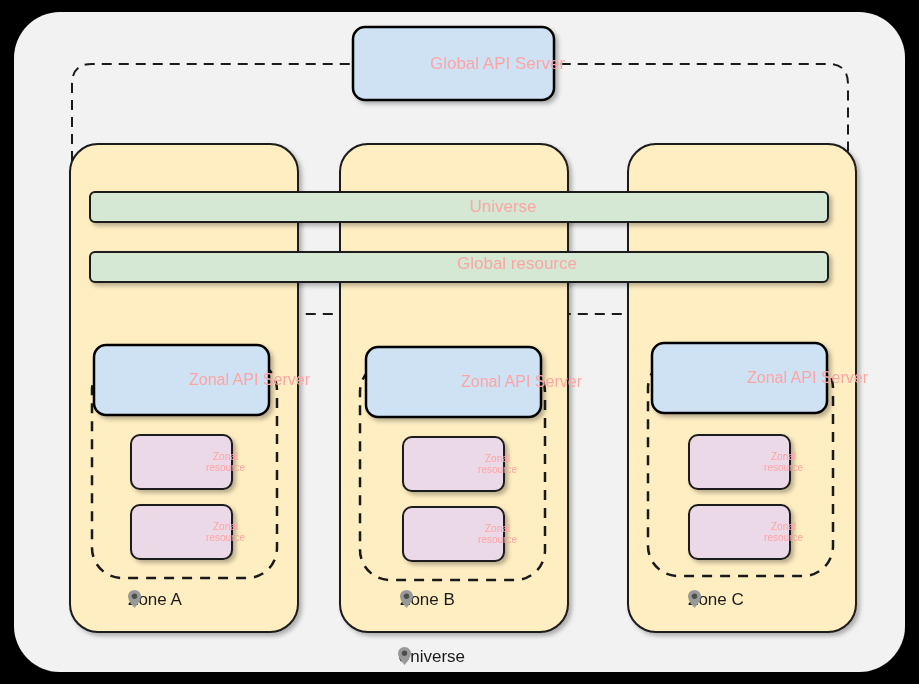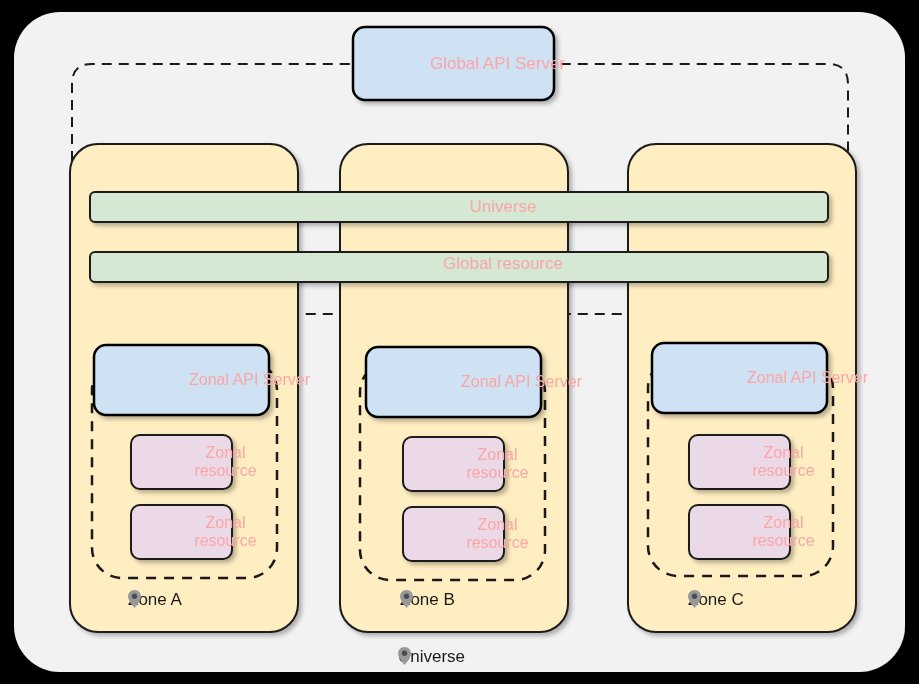"Global resource" div.lbl { left: 90px -> 104px }
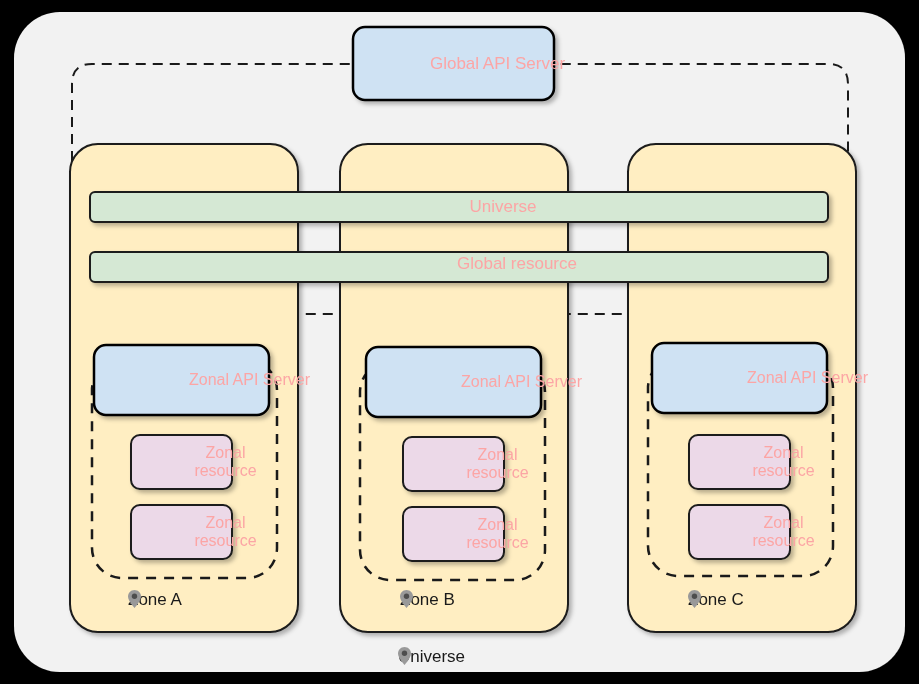"Zonal" .lbl-15 { font-size: 16px -> 10px }
